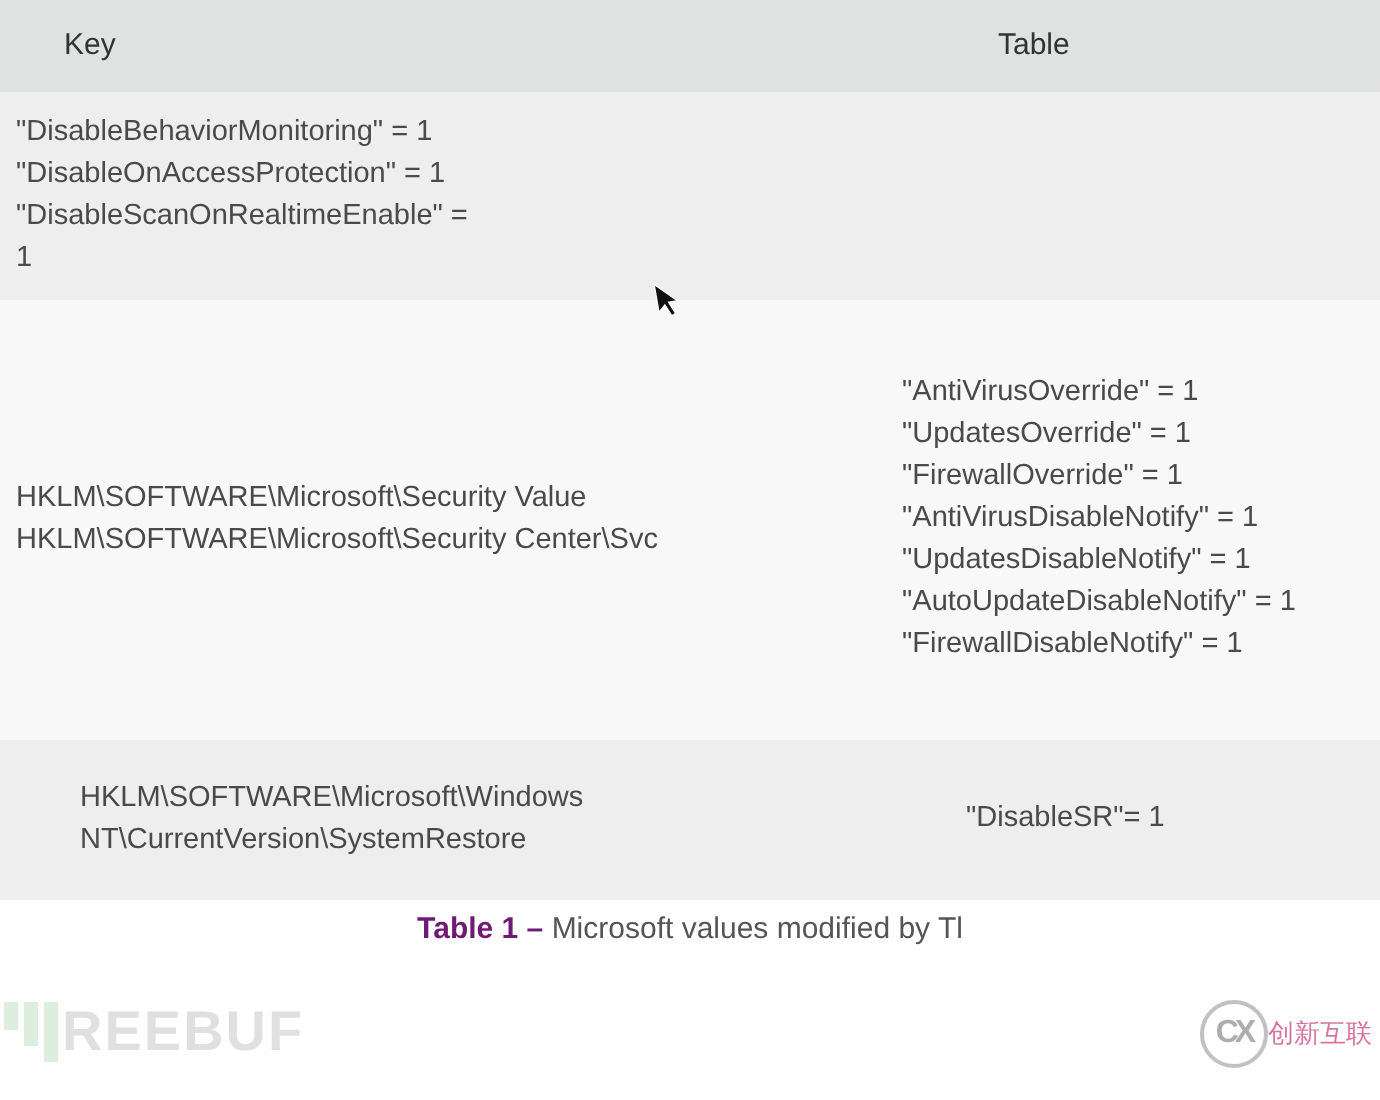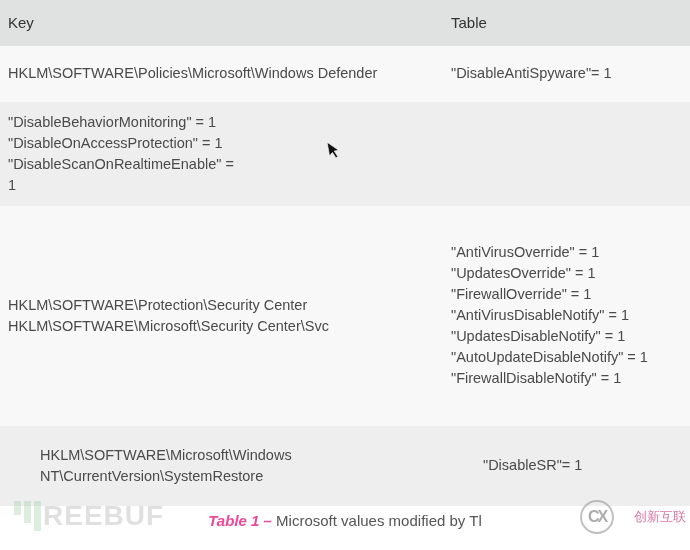"Key" .header .cell { margin-left: none -> 24px }
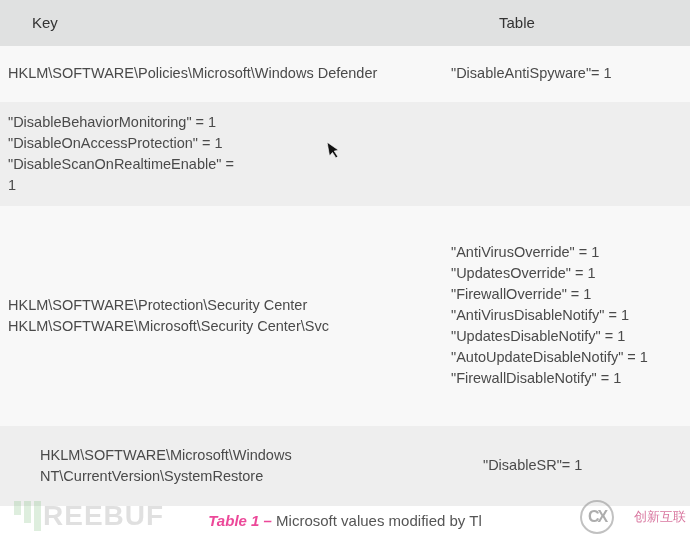"HKLM\SOFTWARE\Policies\Microsoft\Windows" div.row { html: <div> <div> <div>HKLM\SOFTWARE\Policies\Microsoft\Windows Defender</div> </div> <div> <div>"DisableAntiSpyware"= 1</div> </div> </div> -> none }
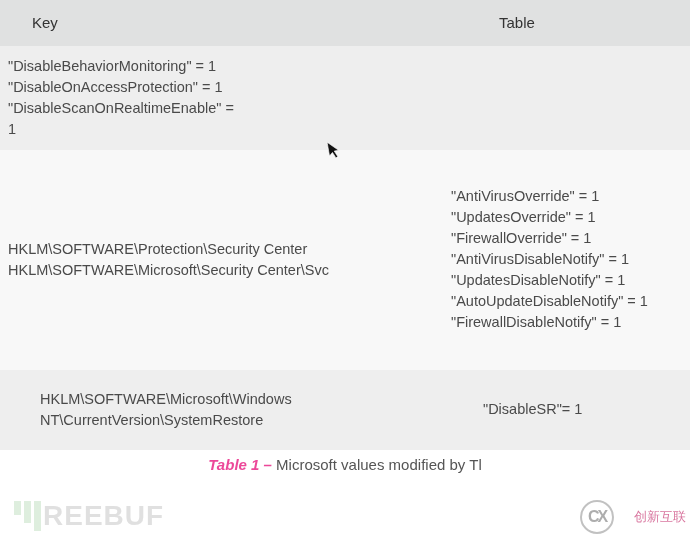"HKLM\SOFTWARE\Protection\Security Center" div.key-line { text: Protection\Security Center -> Microsoft\Security Value }
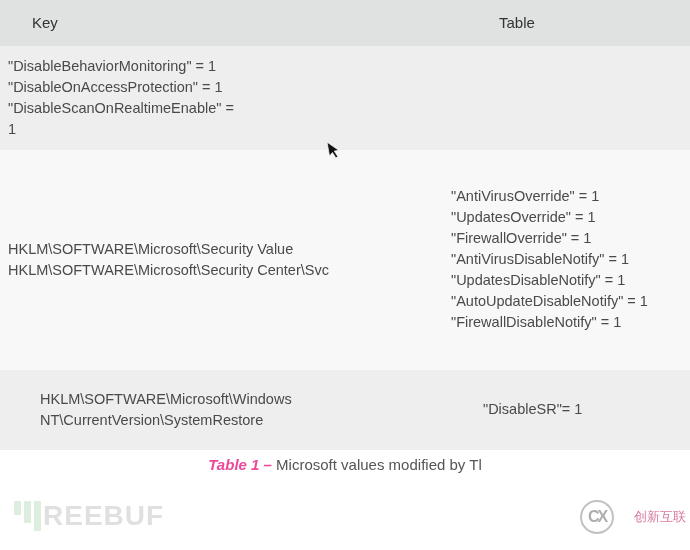"Table 1 –" .caption-label { color: #ec4899 -> #701a75; font-style: italic -> none }
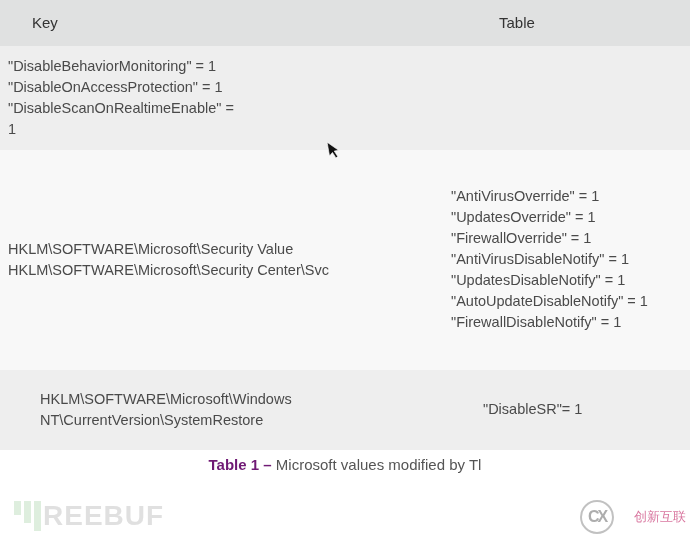"REEBUF" .watermark-left { left: 14px -> 2px }
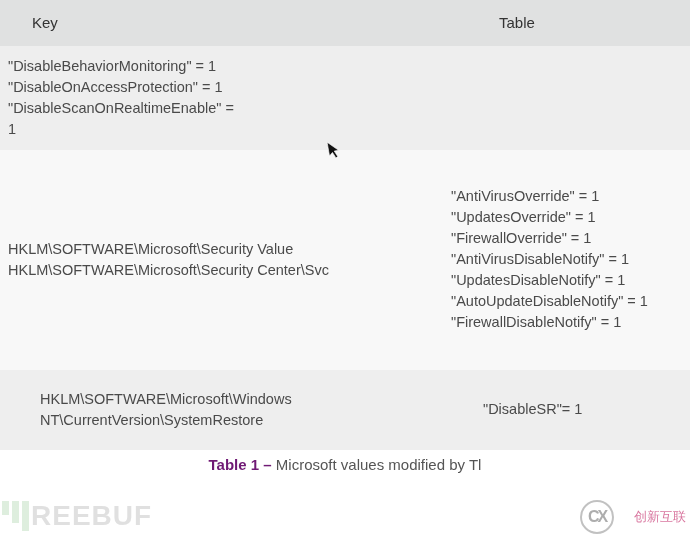"CX" .wm-circle { margin-right: 20px -> 0 }
